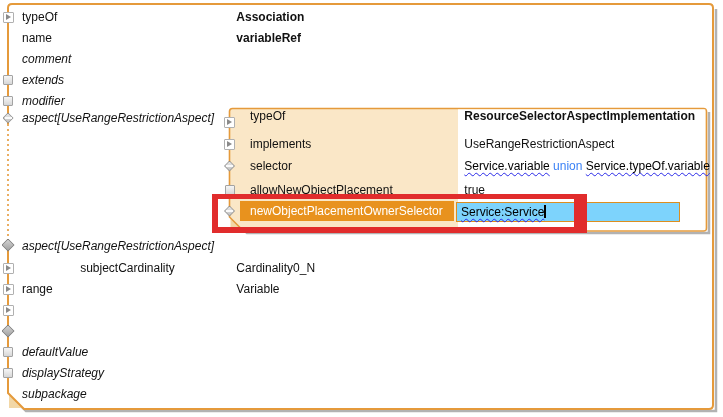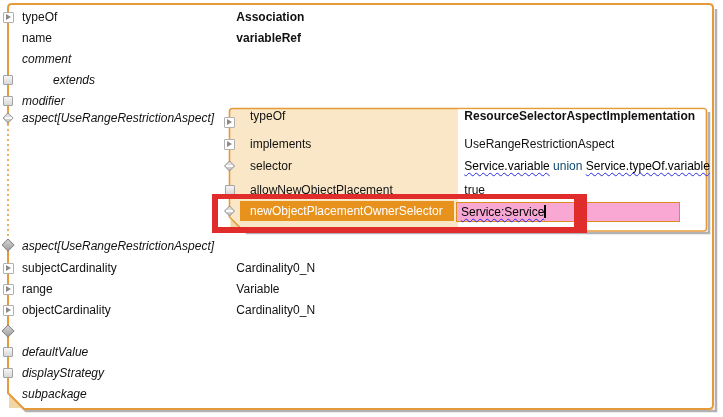"extends" div.r { margin-left: 31px -> none }
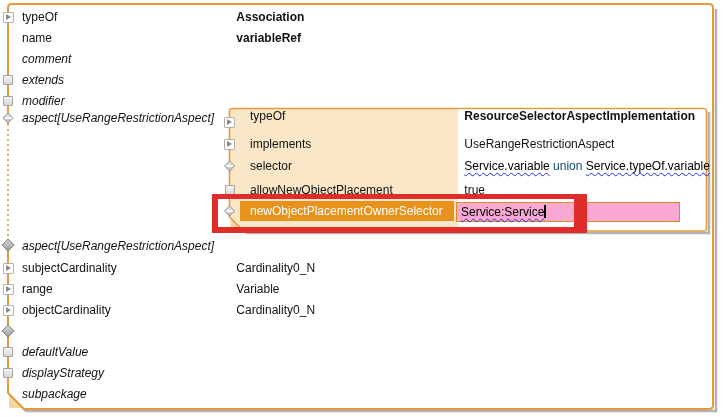"union" .kw { color: #0c4a6e -> #3b82f6 }
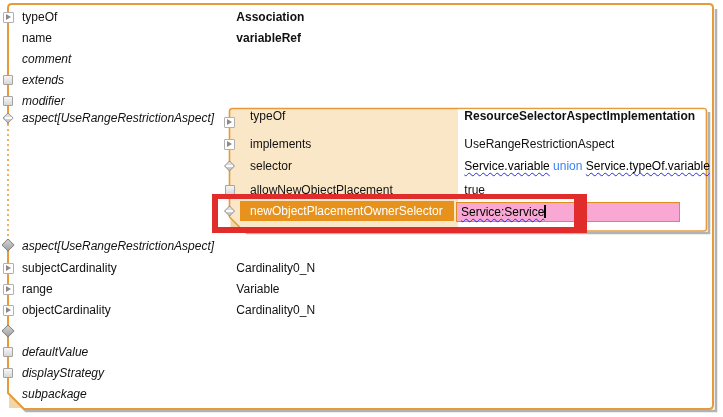"Service:Service" .editbox { background: #f9a8d4 -> #7dd3fc }
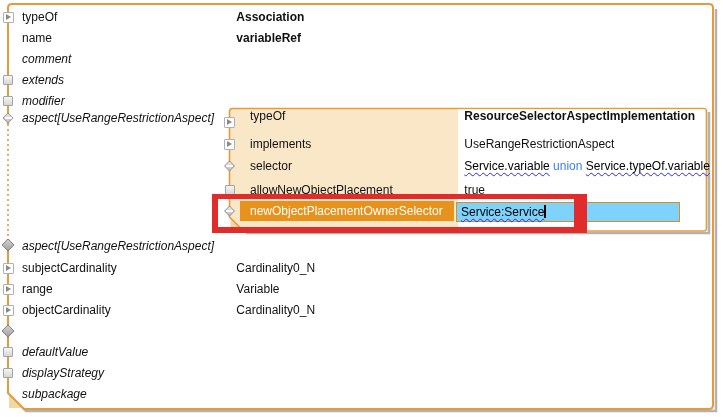"subjectCardinality Cardinality0_N" div.r { text-align: none -> center }
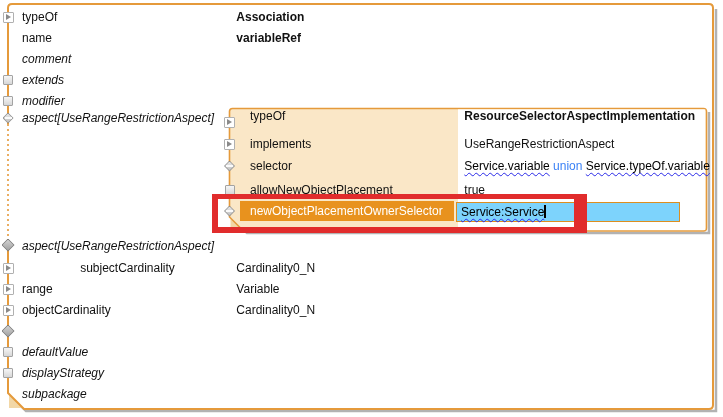"objectCardinality Cardinality0_N" div.r { html: <div> <span>objectCardinality</span> <span>Cardinality0_N</span> </div> -> none }
